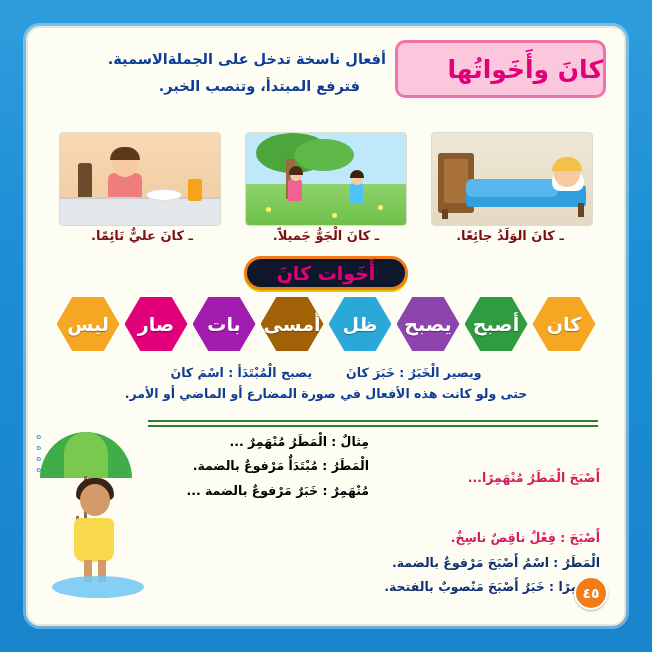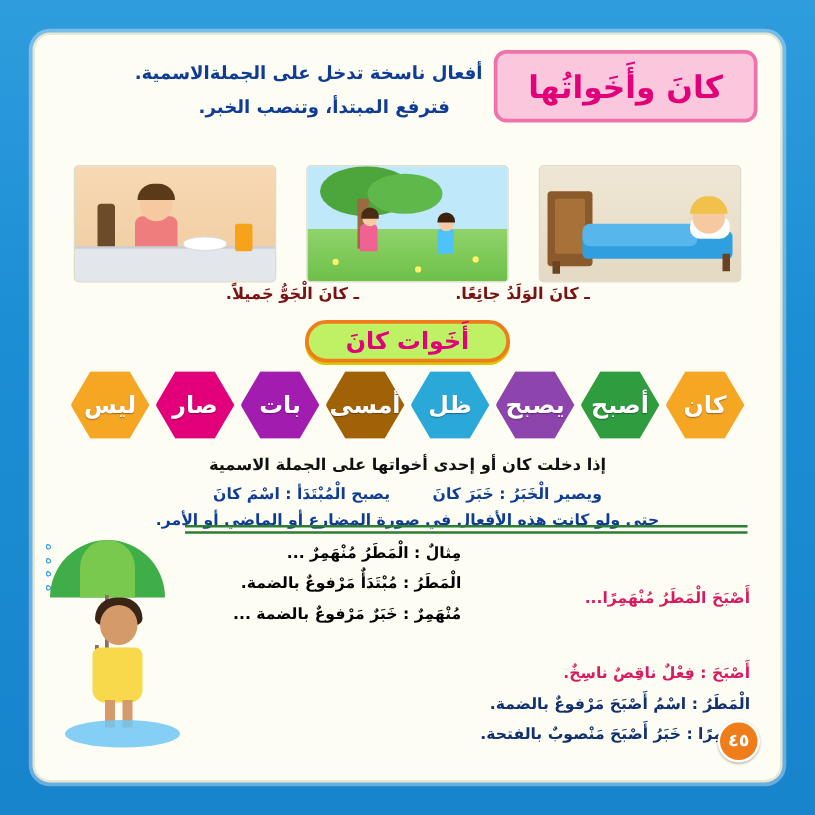"كانَ وأَخَواتُها" .title-box { justify-content: center -> flex-end }
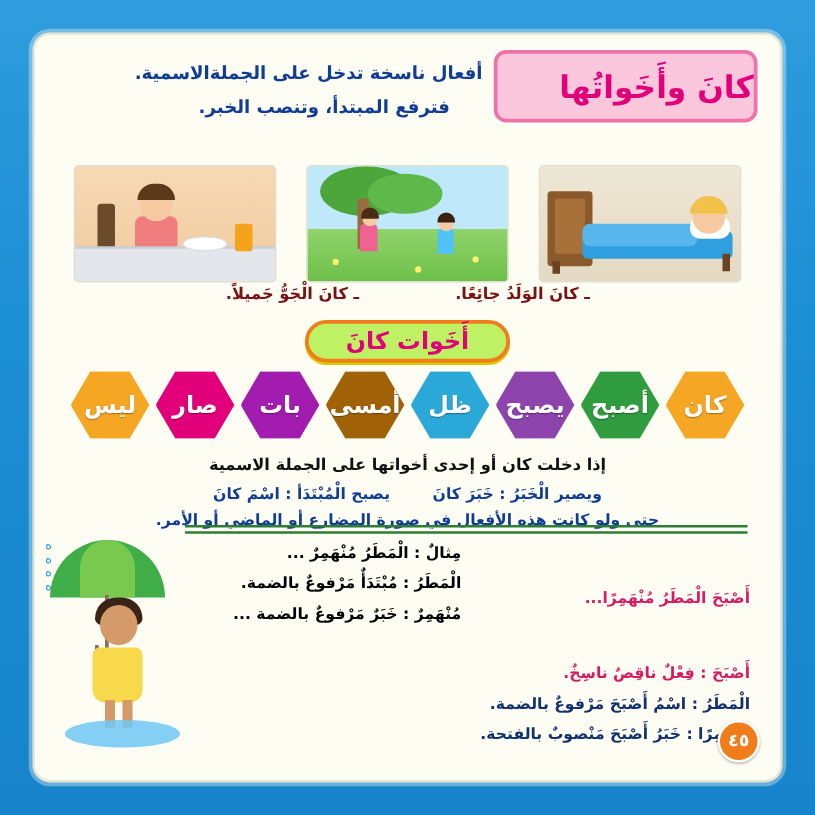"ـ كانَ عليٌّ نَائِمًا." div.cap { html: none -> <div>ـ كانَ عليٌّ نَائِمًا.</div> }
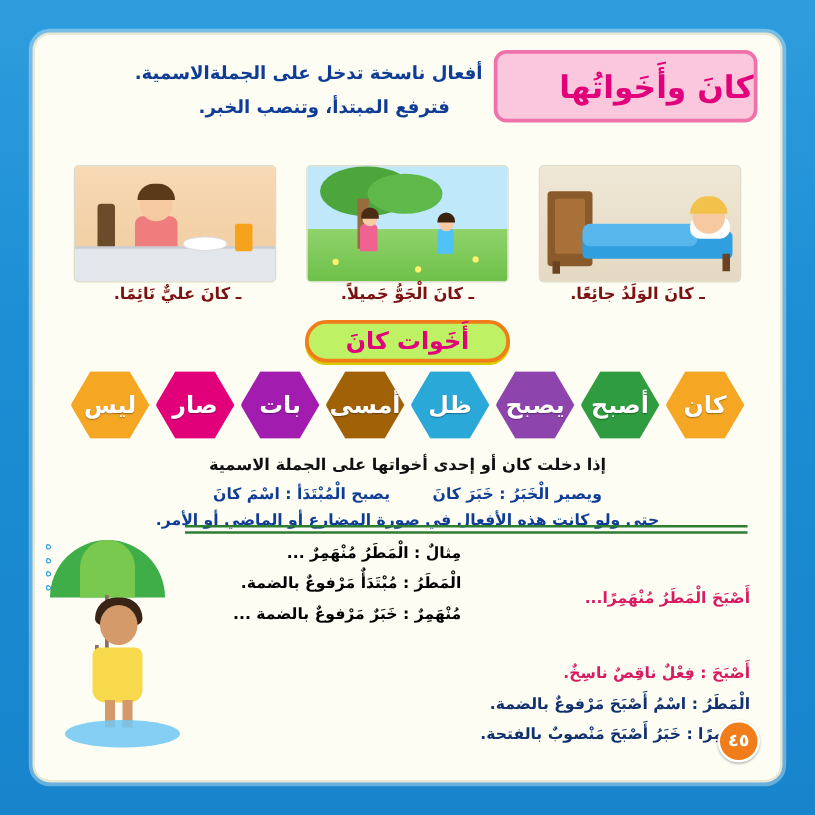"أَخَوات كانَ" .banner .inner { background: #bef264 -> #0f172a }
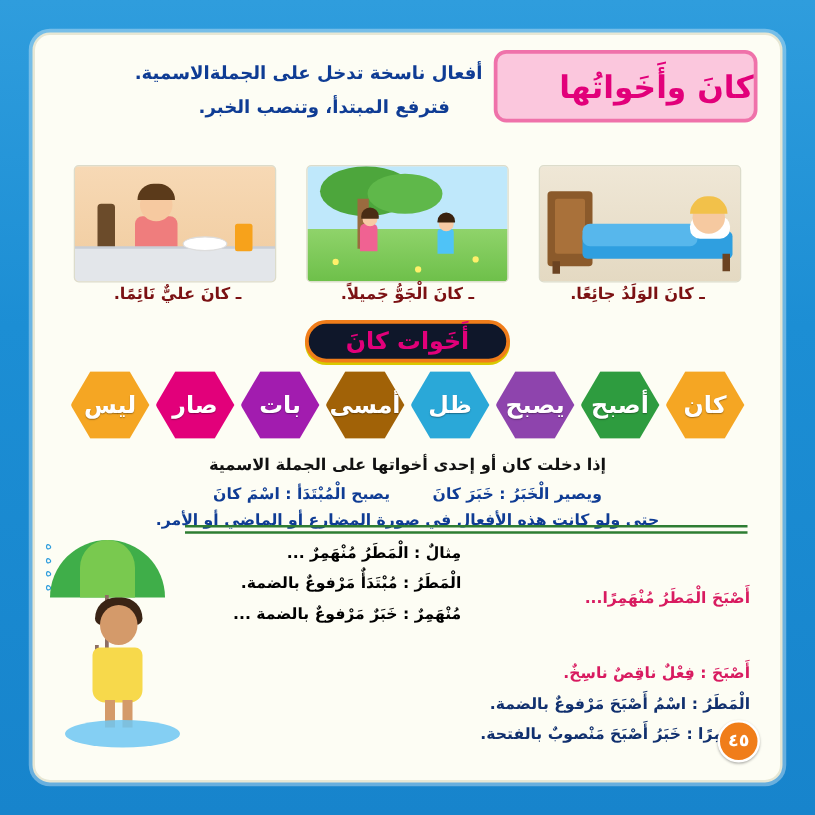"إذا دخلت كان أو إحدى" div.r1 { html: <div>إذا دخلت كان أو إحدى أخواتها على الجملة الاسمية</div> -> none }
